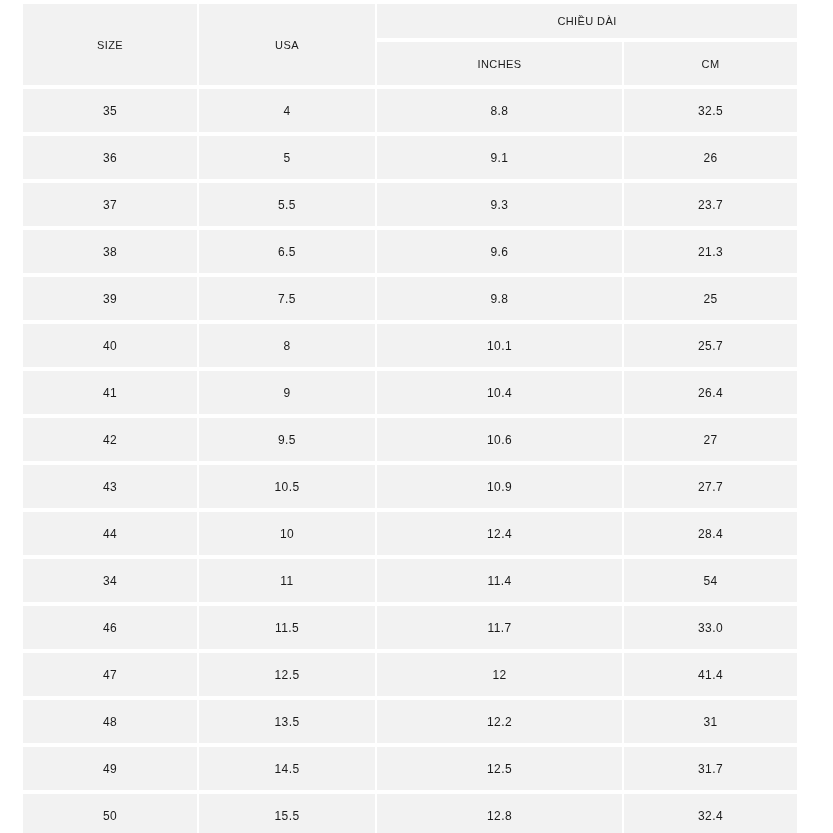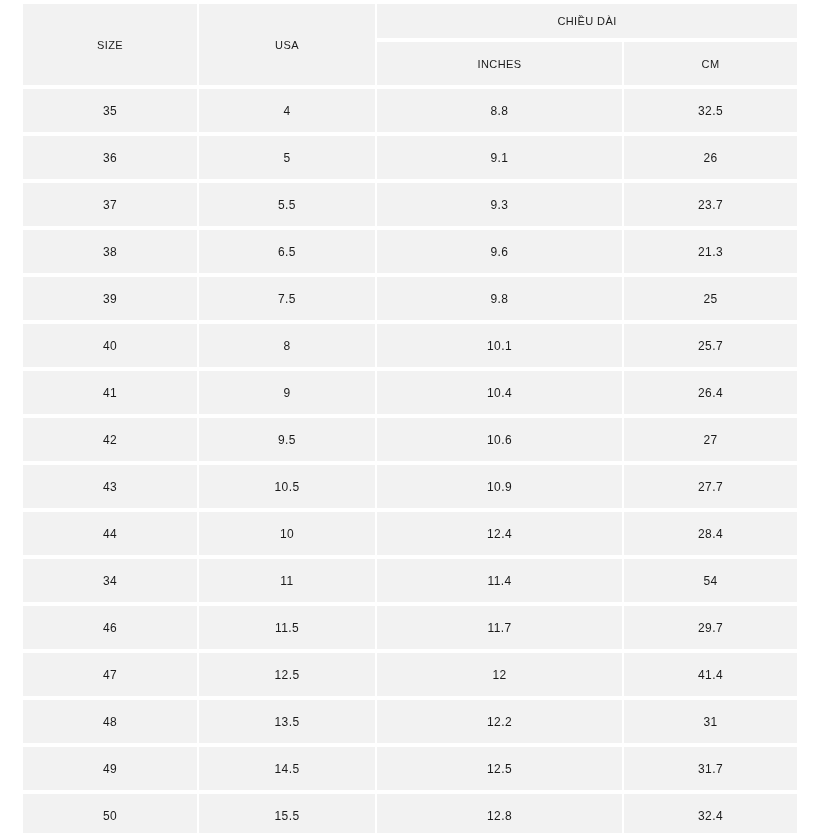"29.7" td.cell { text: 29.7 -> 33.0 }
